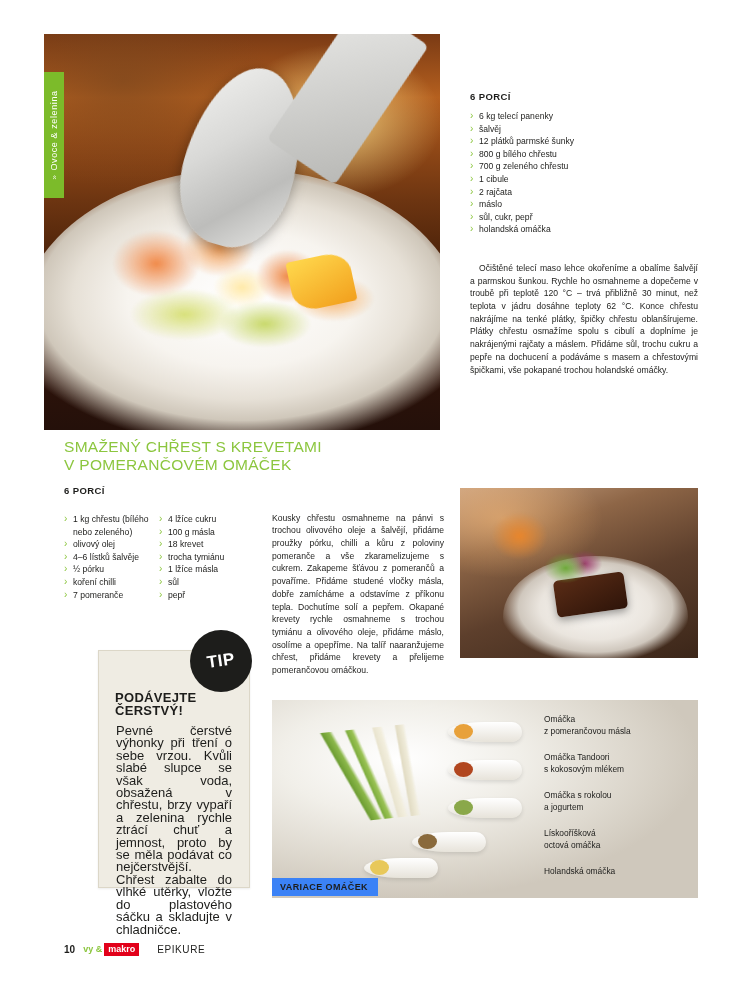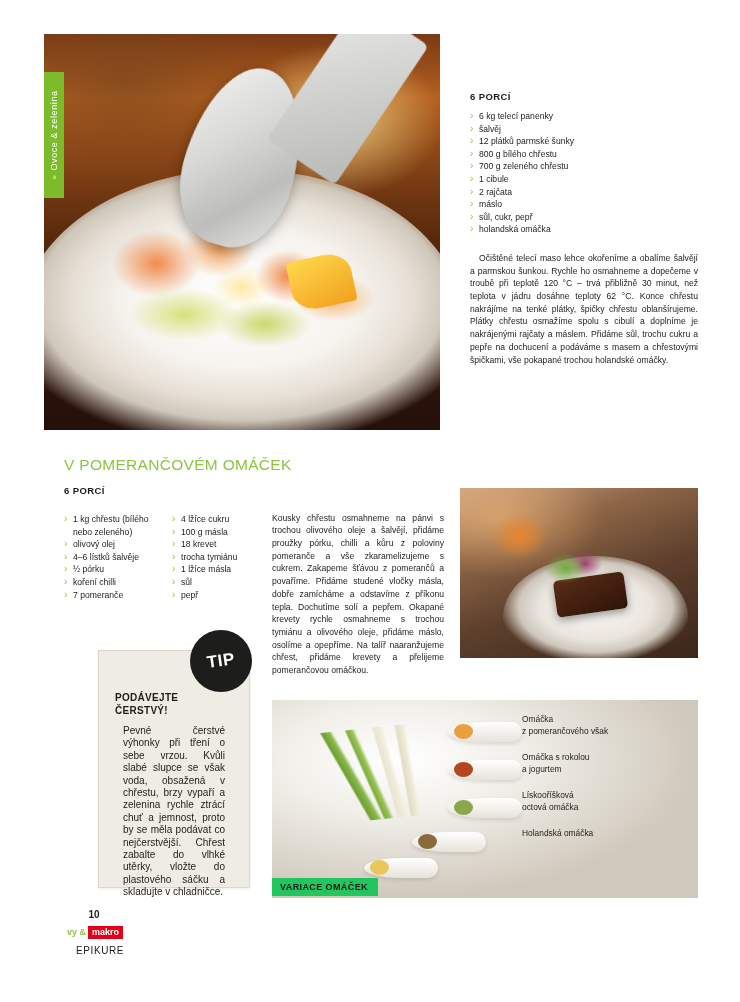"Očištěné telecí maso lehce okořeníme" .col-right .body-text { margin-top: 16px -> 26px }
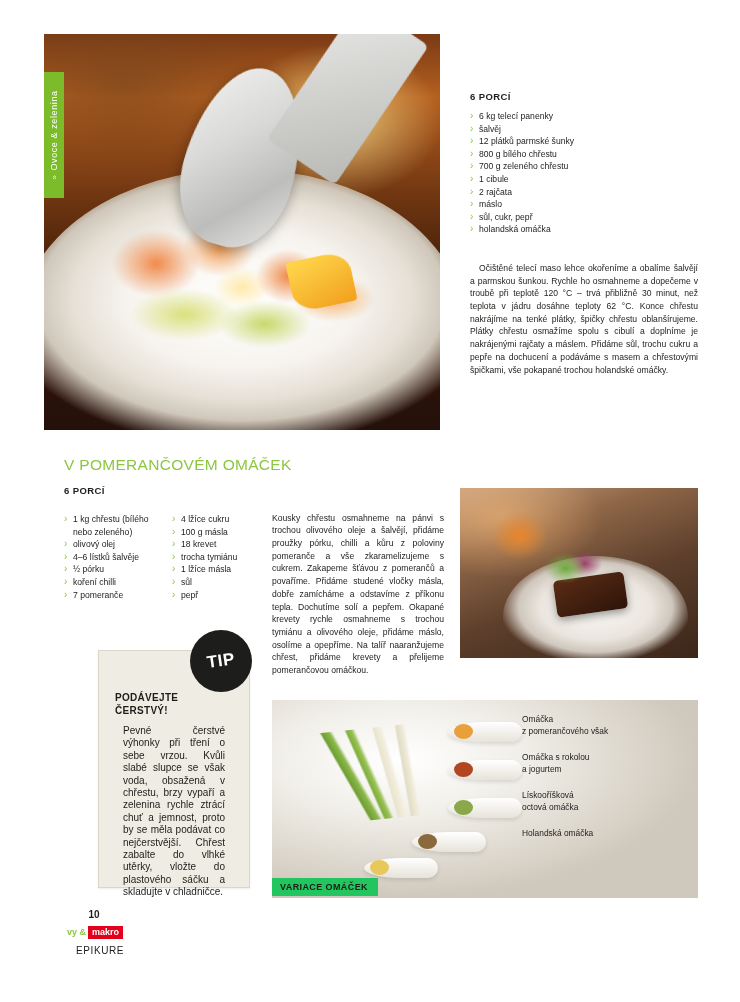"SMAŽENÝ CHŘEST S KREVETAMI" span { html: none -> <span>SMAŽENÝ CHŘEST S KREVETAMI</span> }
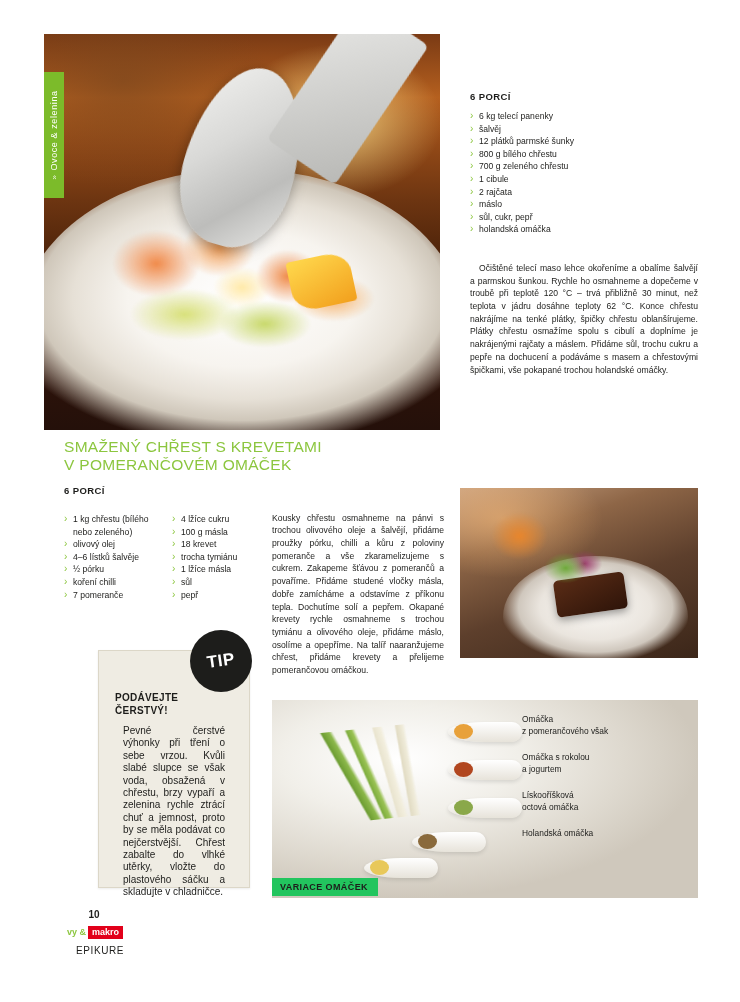"1 kg chřestu (bílého nebo" .cols { gap: 16px -> 3px }
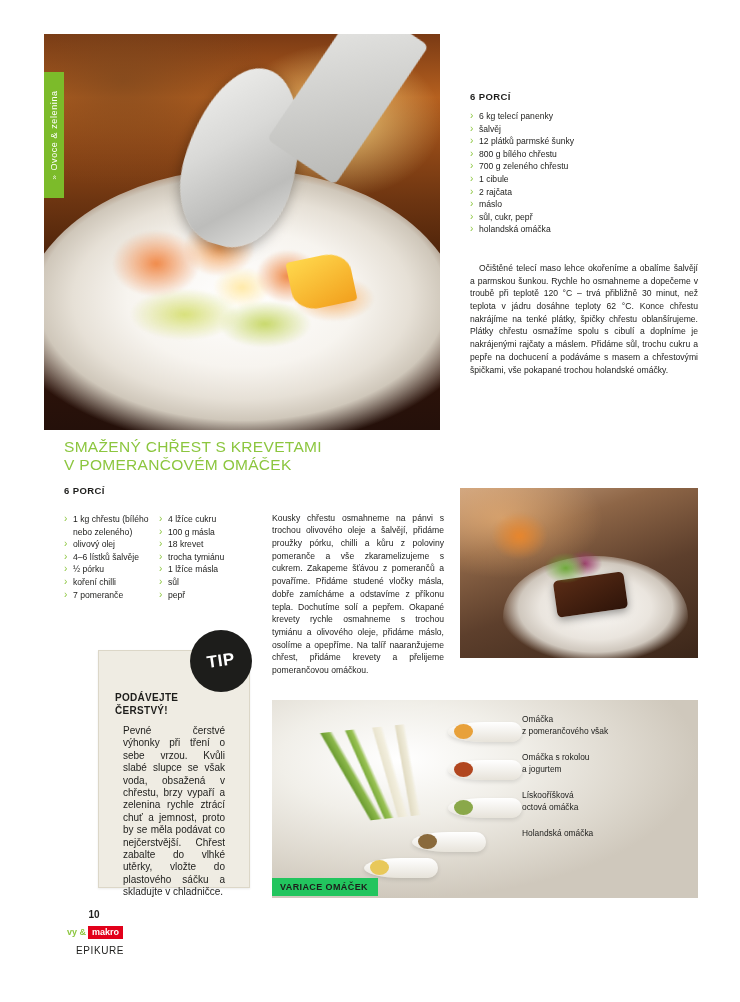"PODÁVEJTE" .tip-card h3 { font-size: 10px -> 13px }
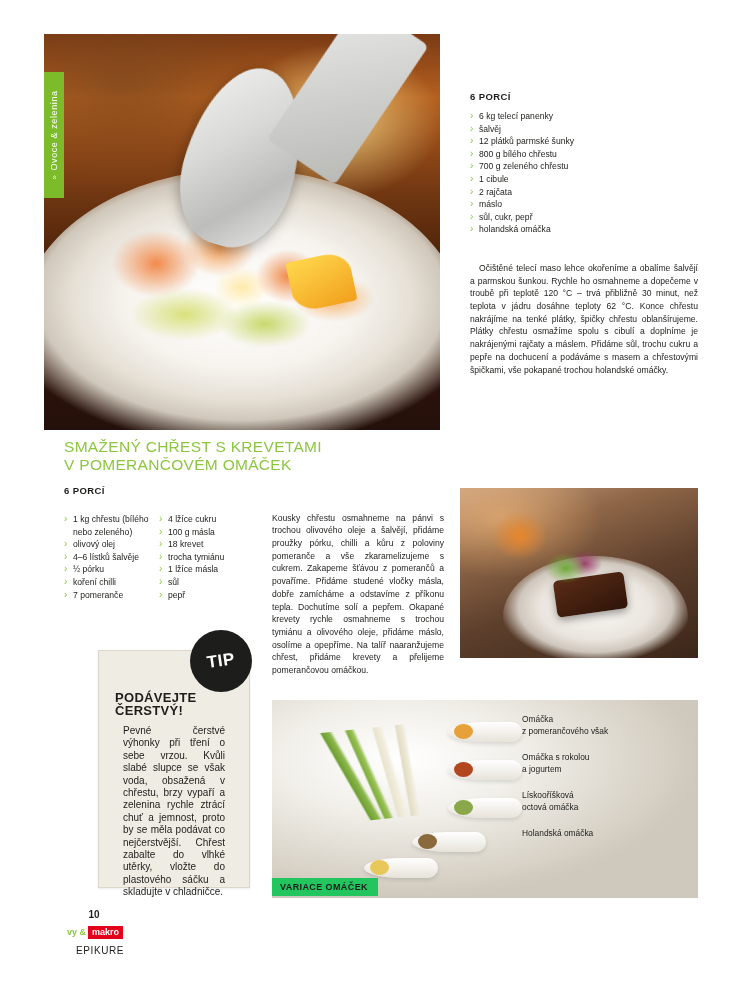"Omáčka" .sauce-labels div.lbl { margin-left: none -> 22px }
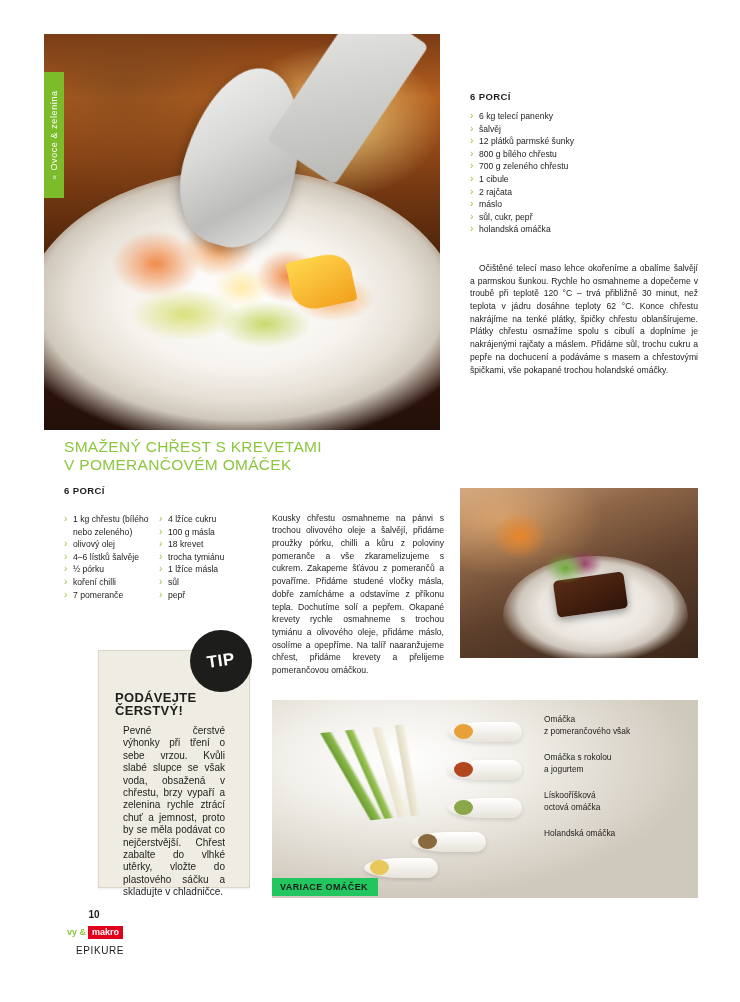"Pevné čerstvé výhonky při tření" .tip-card p { font-size: 10px -> 13px; margin: 8px -> 1px }
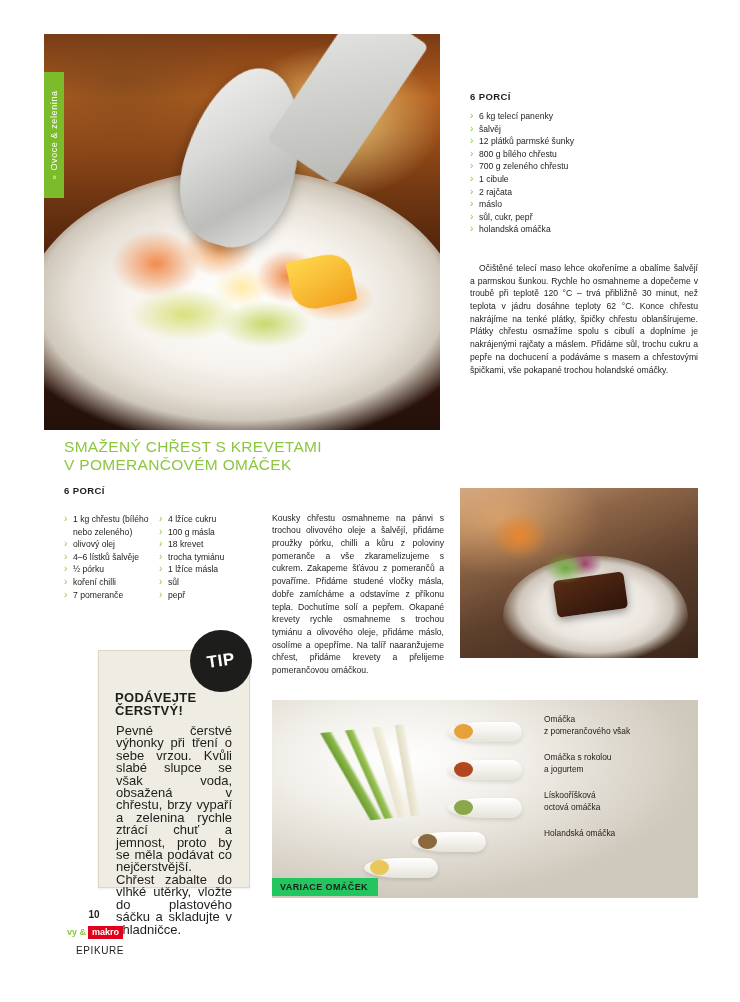"z pomerančového však" span { text: pomerančového však -> pomerančovou másla }
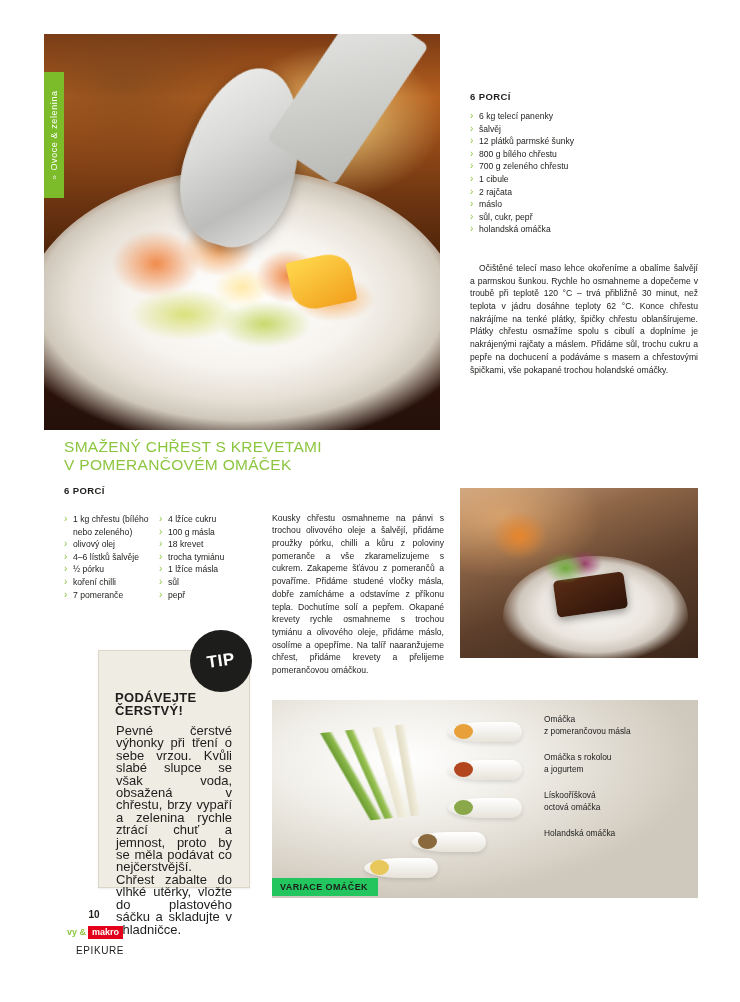"Omáčka Tandoori" div.lbl { html: none -> <div> <span>Omáčka Tandoori</span><br> <span>s kokosovým mlékem</span> </div> }
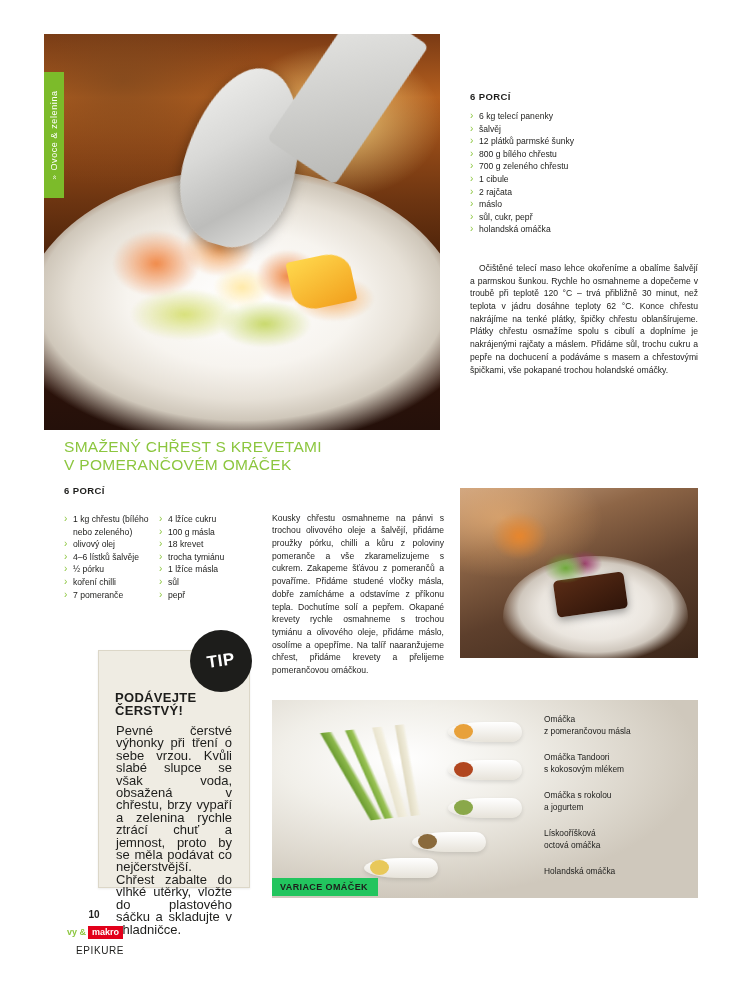"VARIACE OMÁČEK" .caption-bar { background: #22c55e -> #3b82f6 }
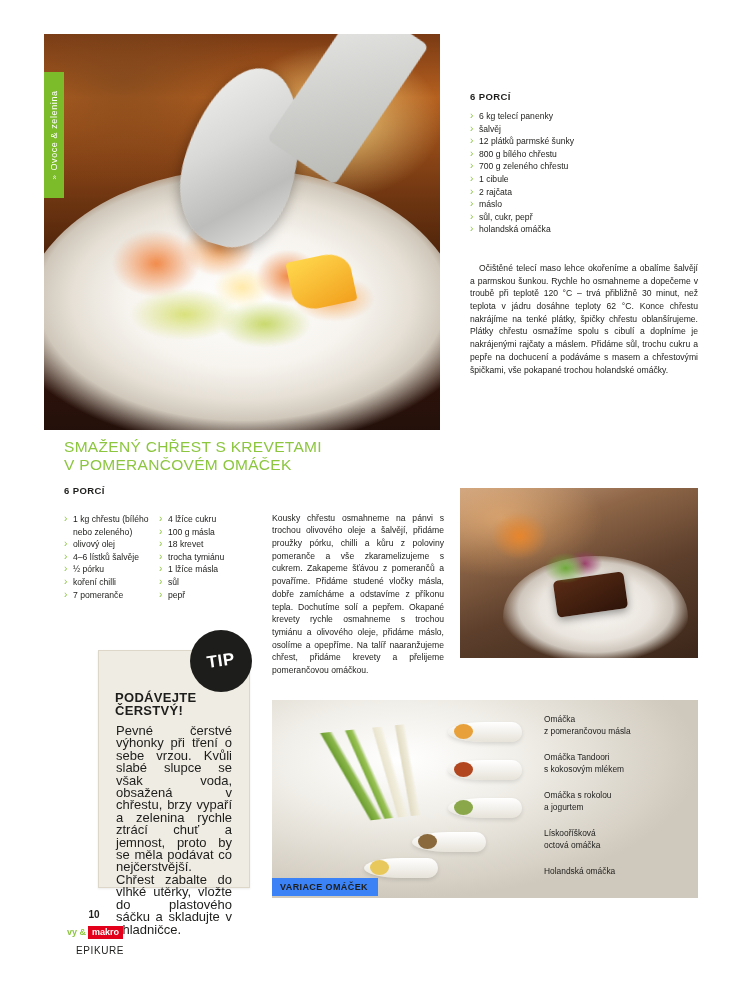"10" .footer { flex-direction: column -> none }
